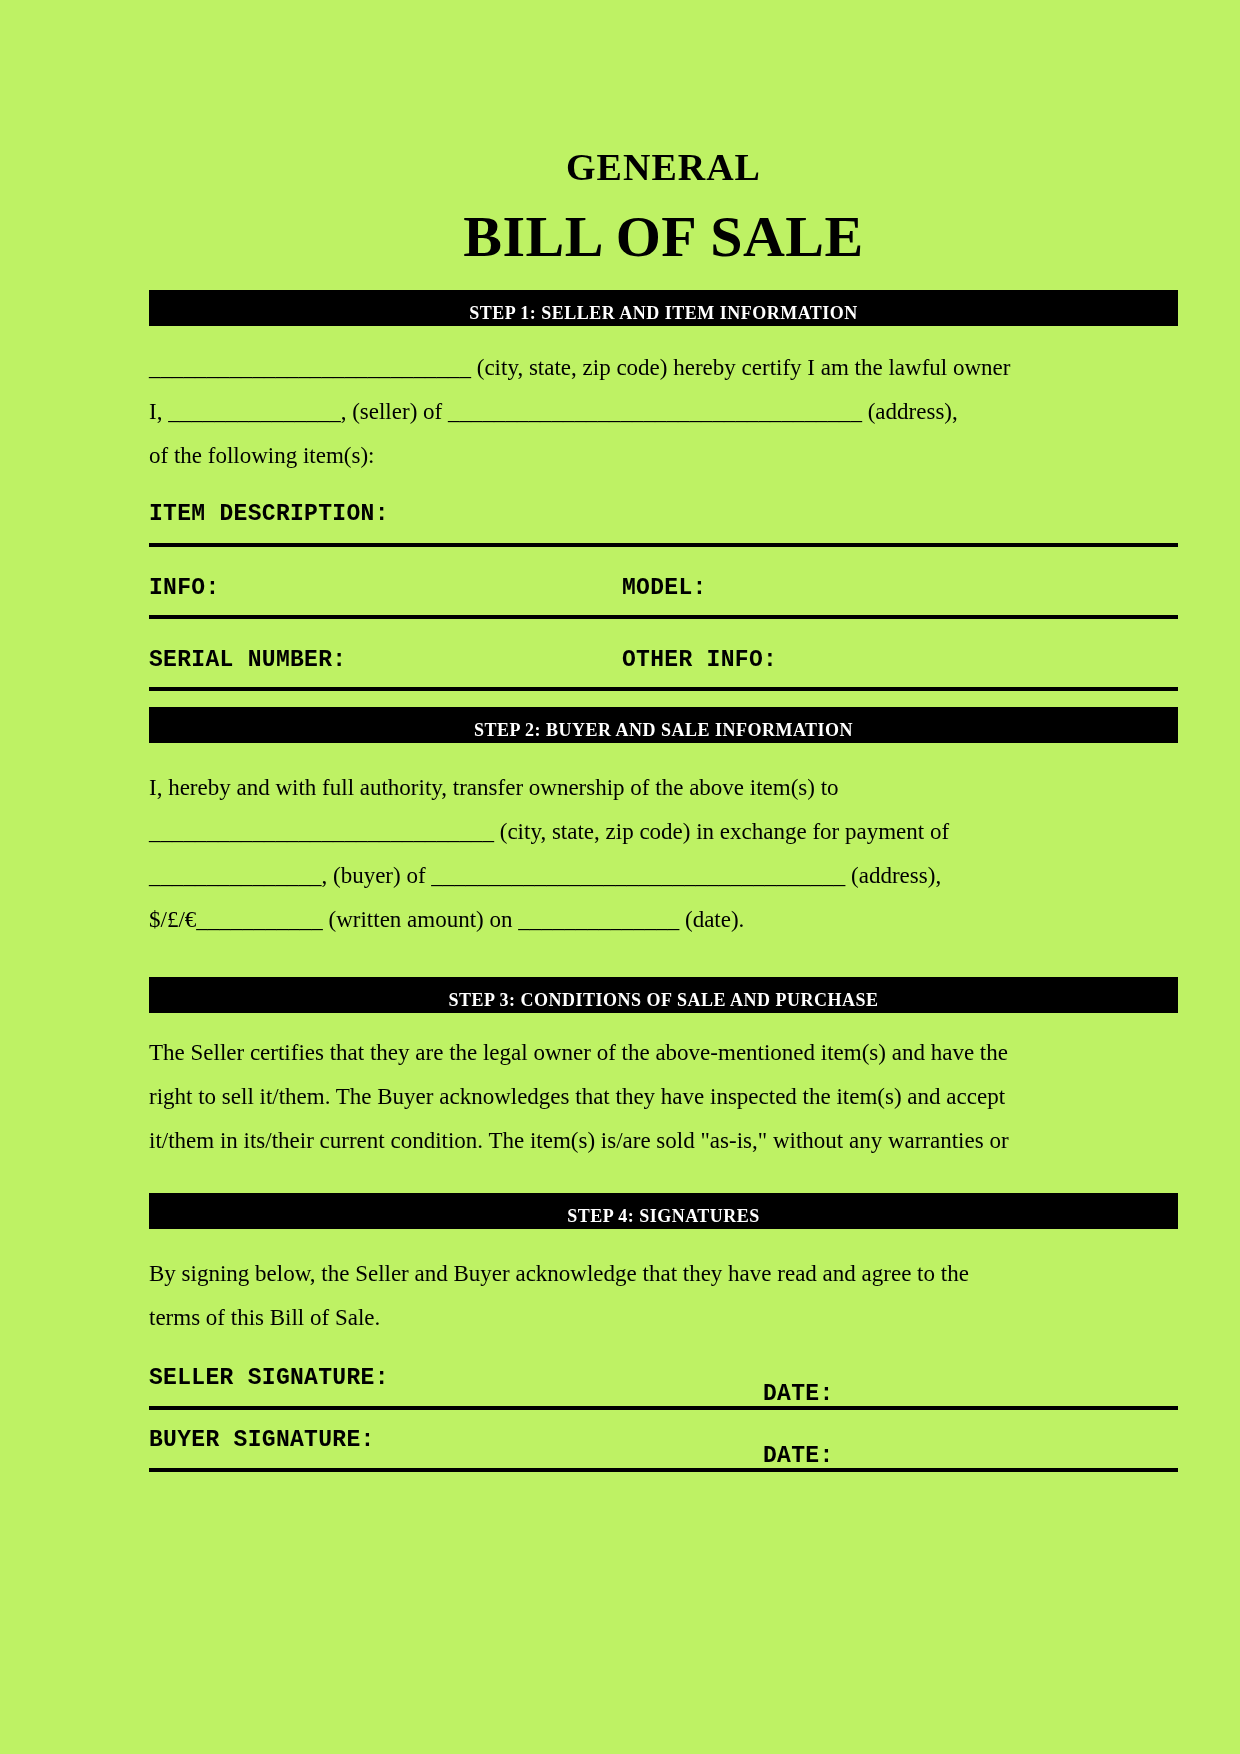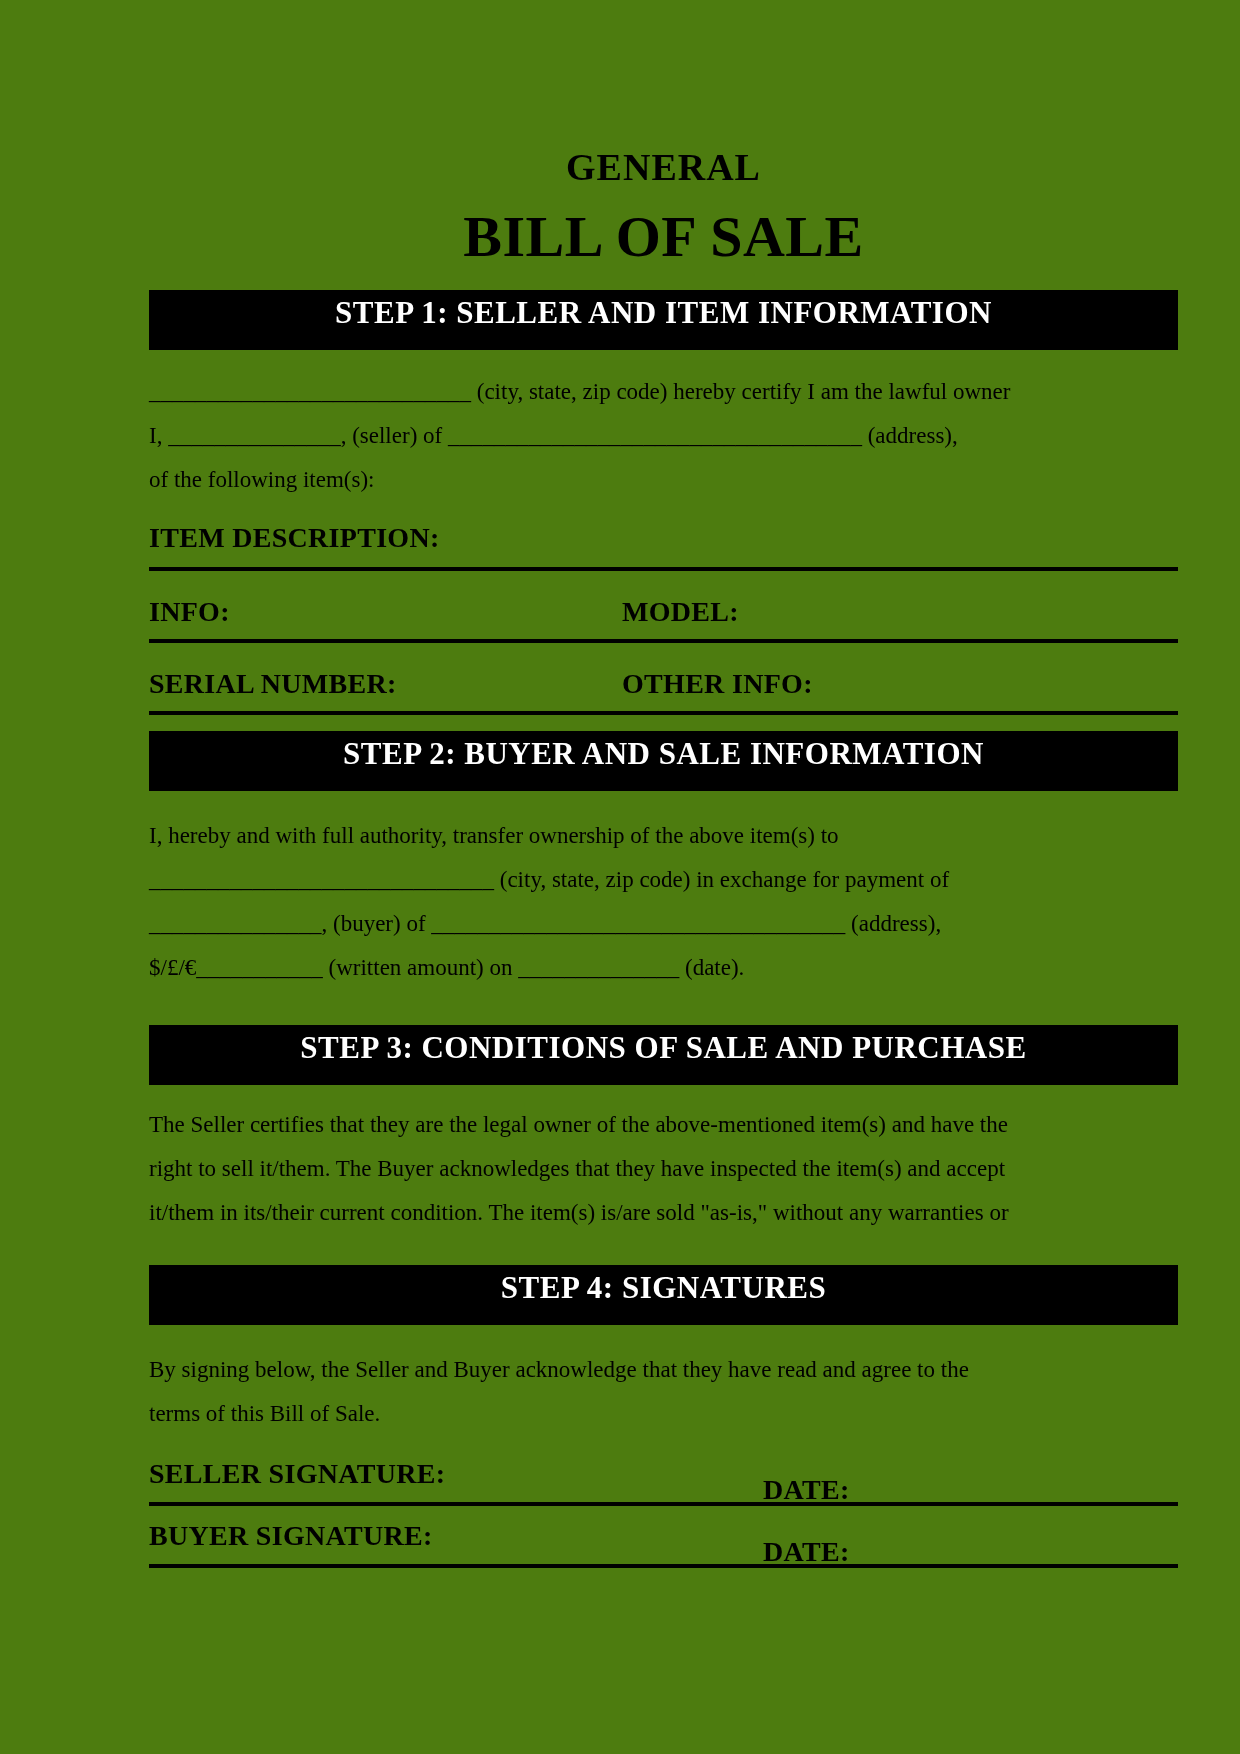"GENERAL" .page { background: #4d7c0f -> #bef264 }
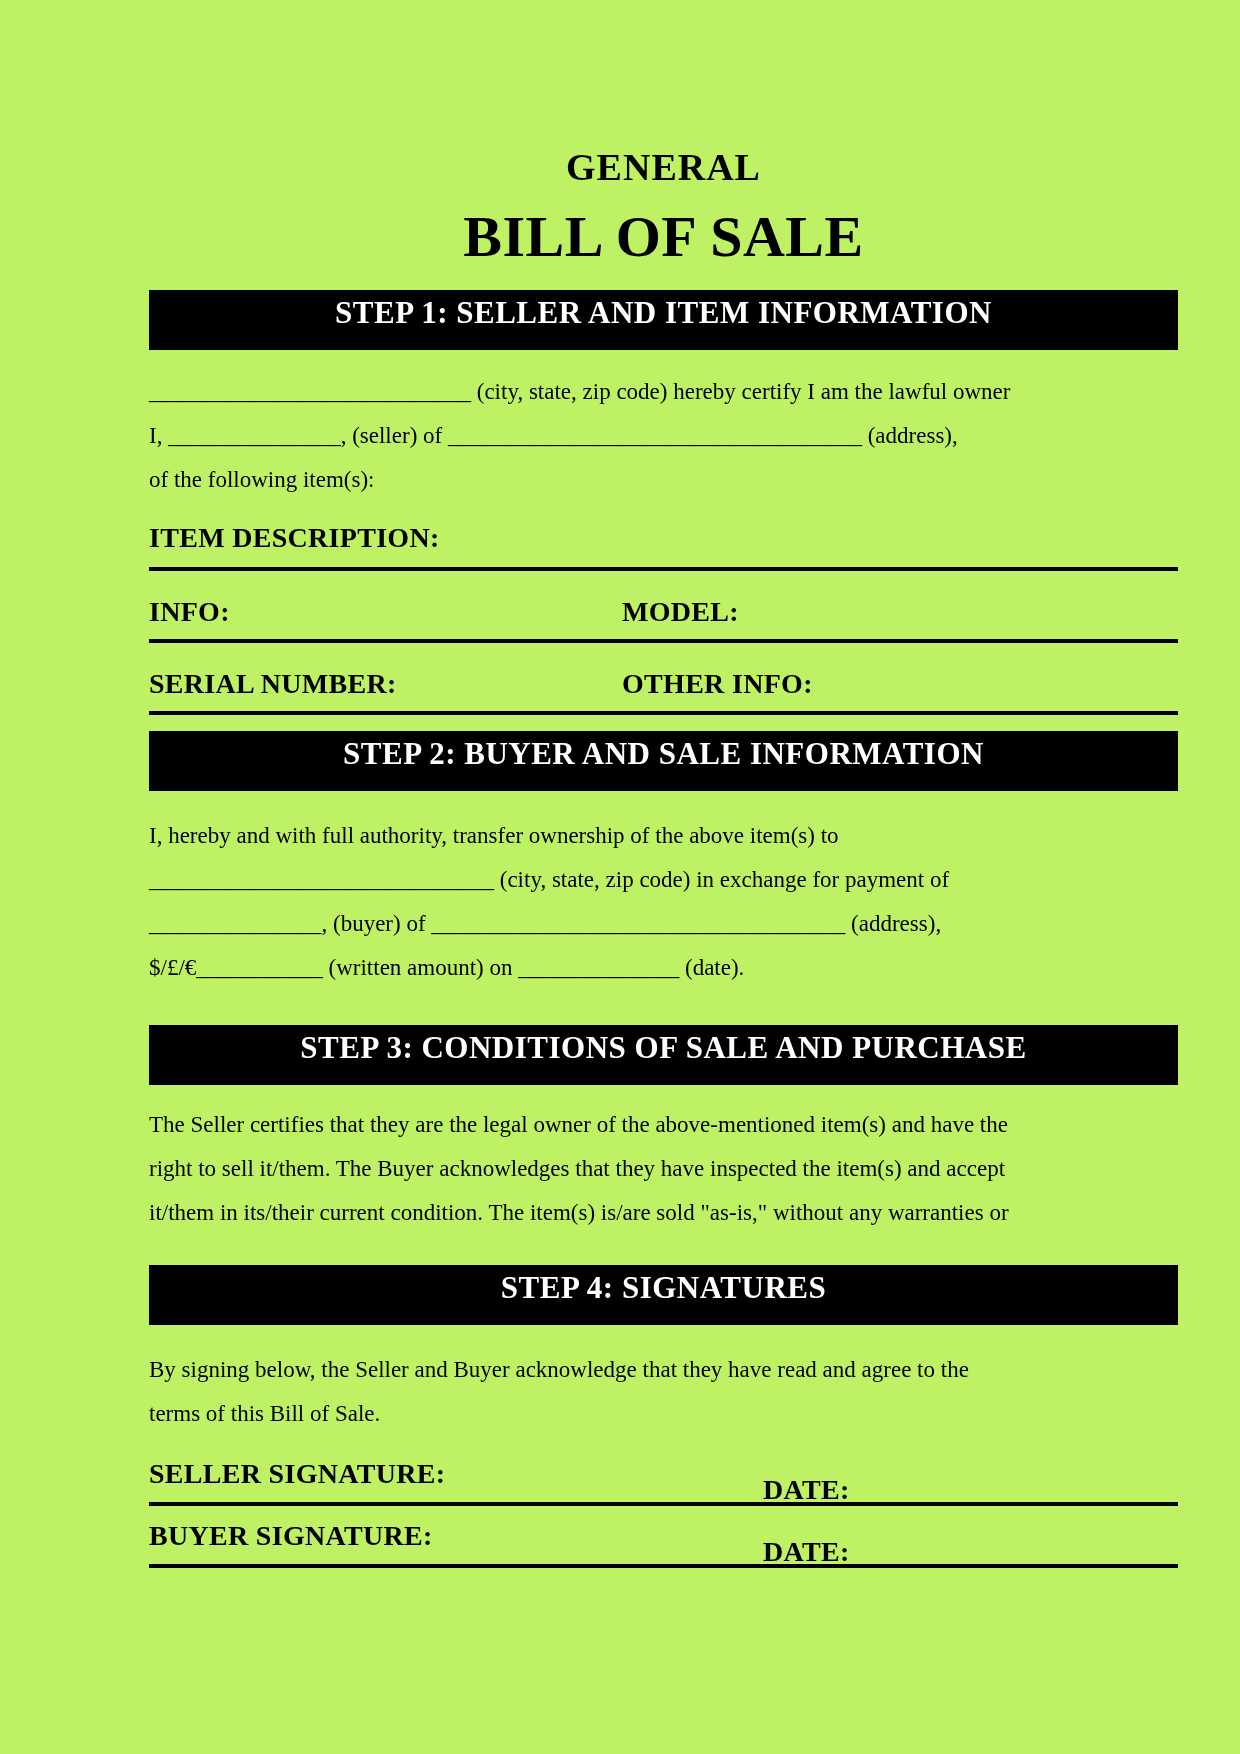"STEP 1: SELLER AND ITEM" .step-bar { font-size: 31px -> 18px; height: 60px -> 36px }
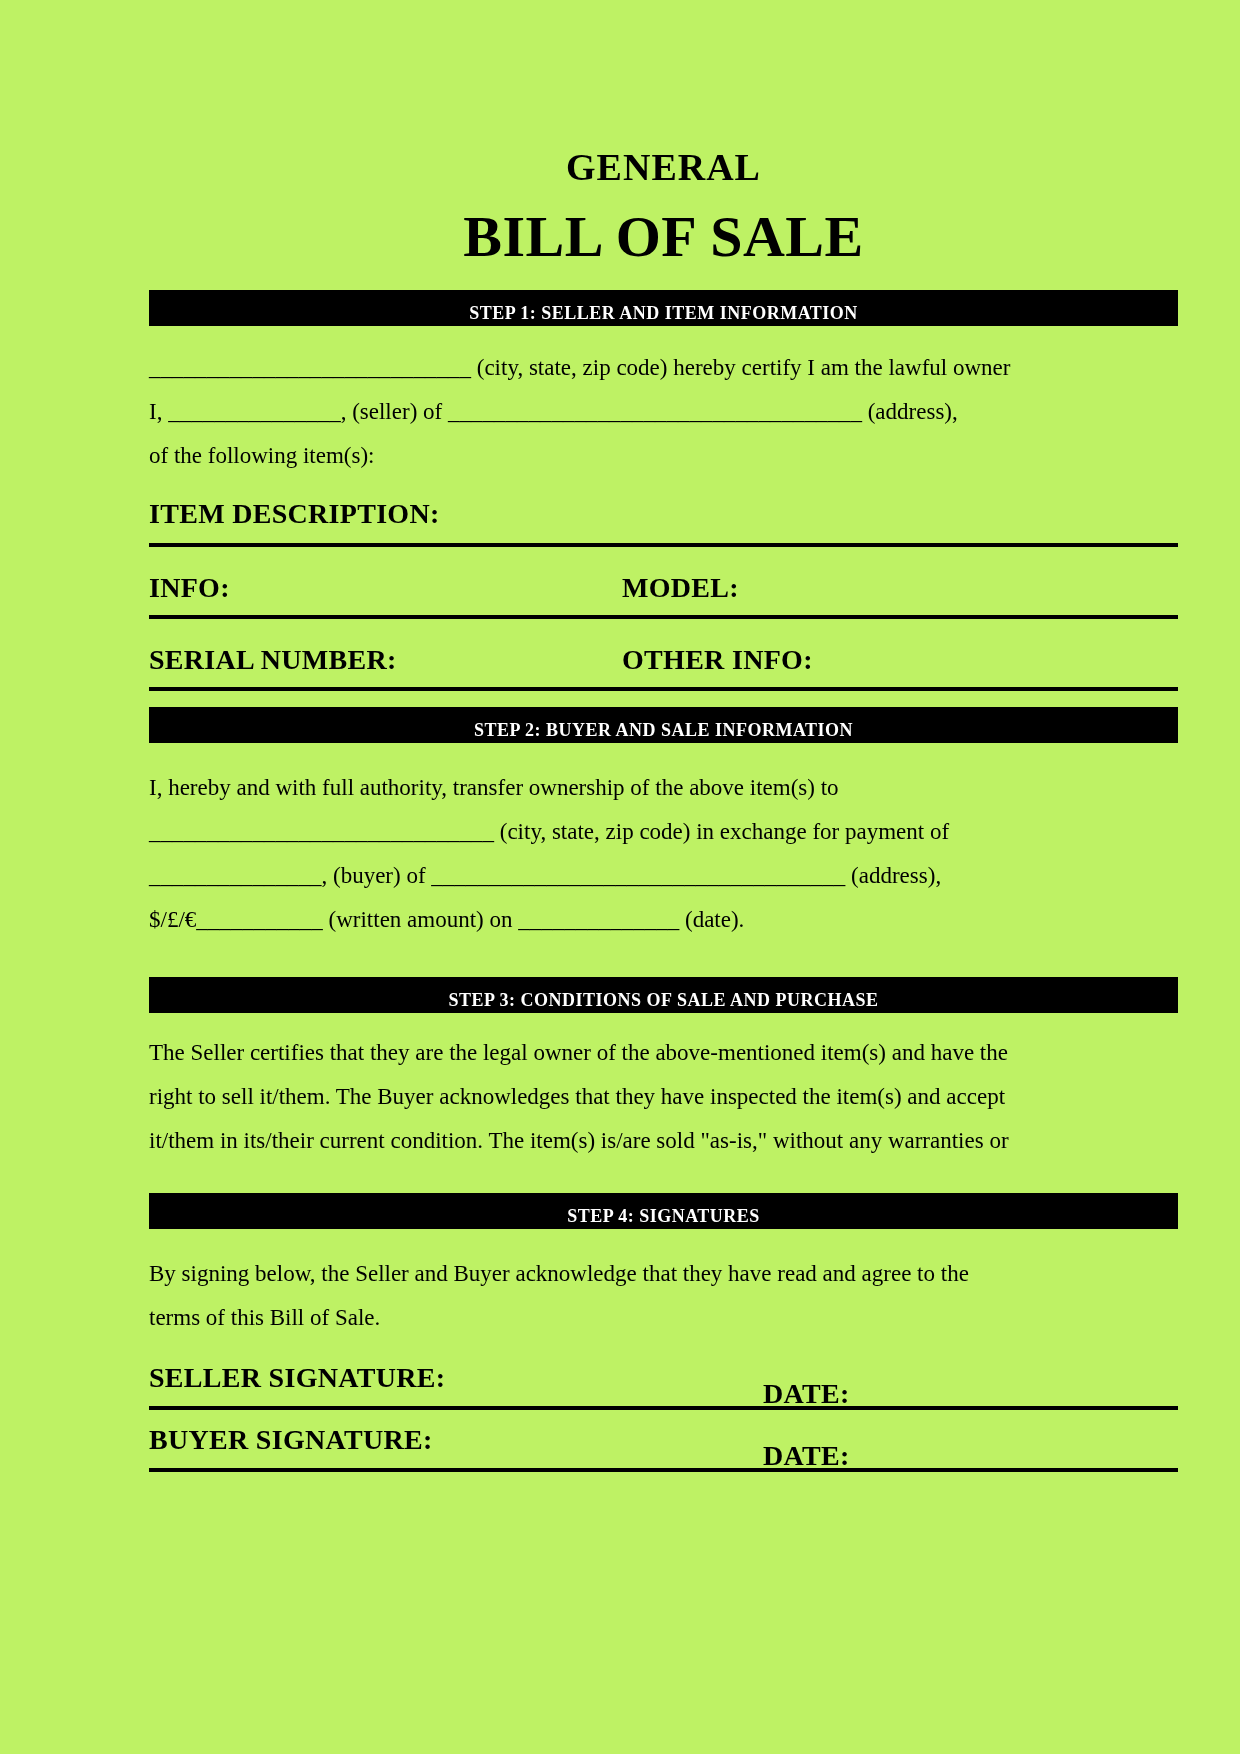"ITEM DESCRIPTION:" .lbl { font-family: none -> Liberation Mono, monospace; font-size: 28px -> 23px }
